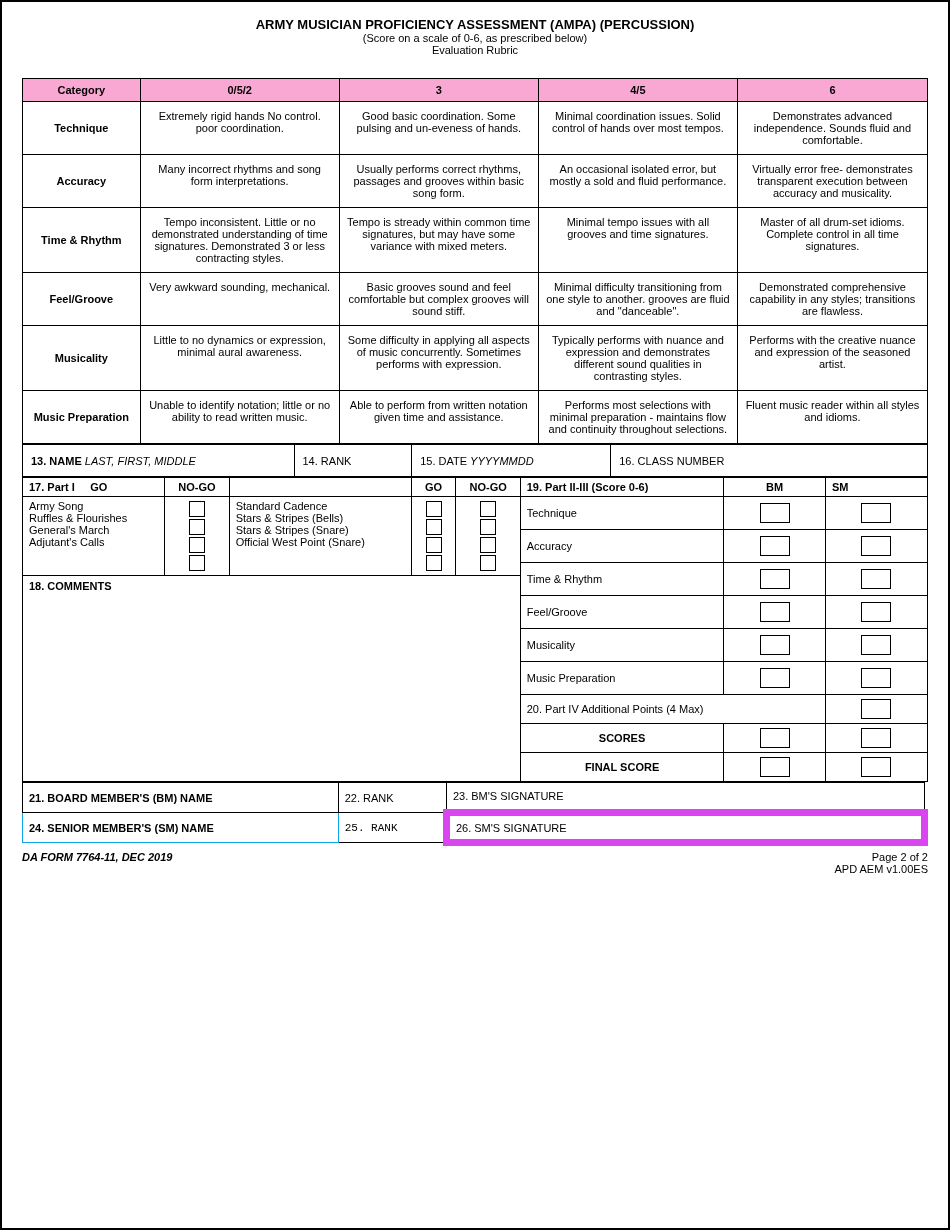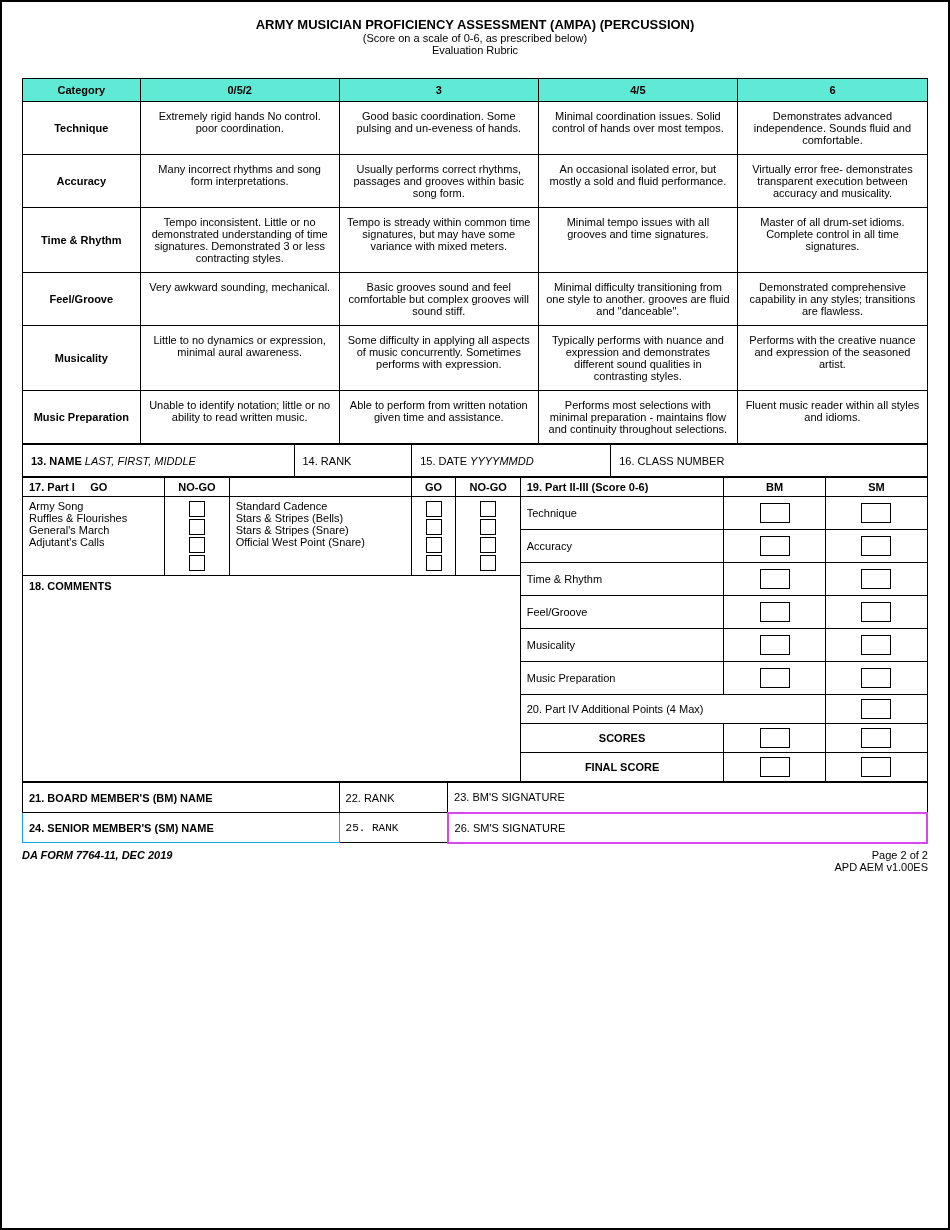"Category" .rubric-table th { background: #5eead4 -> #f9a8d4 }
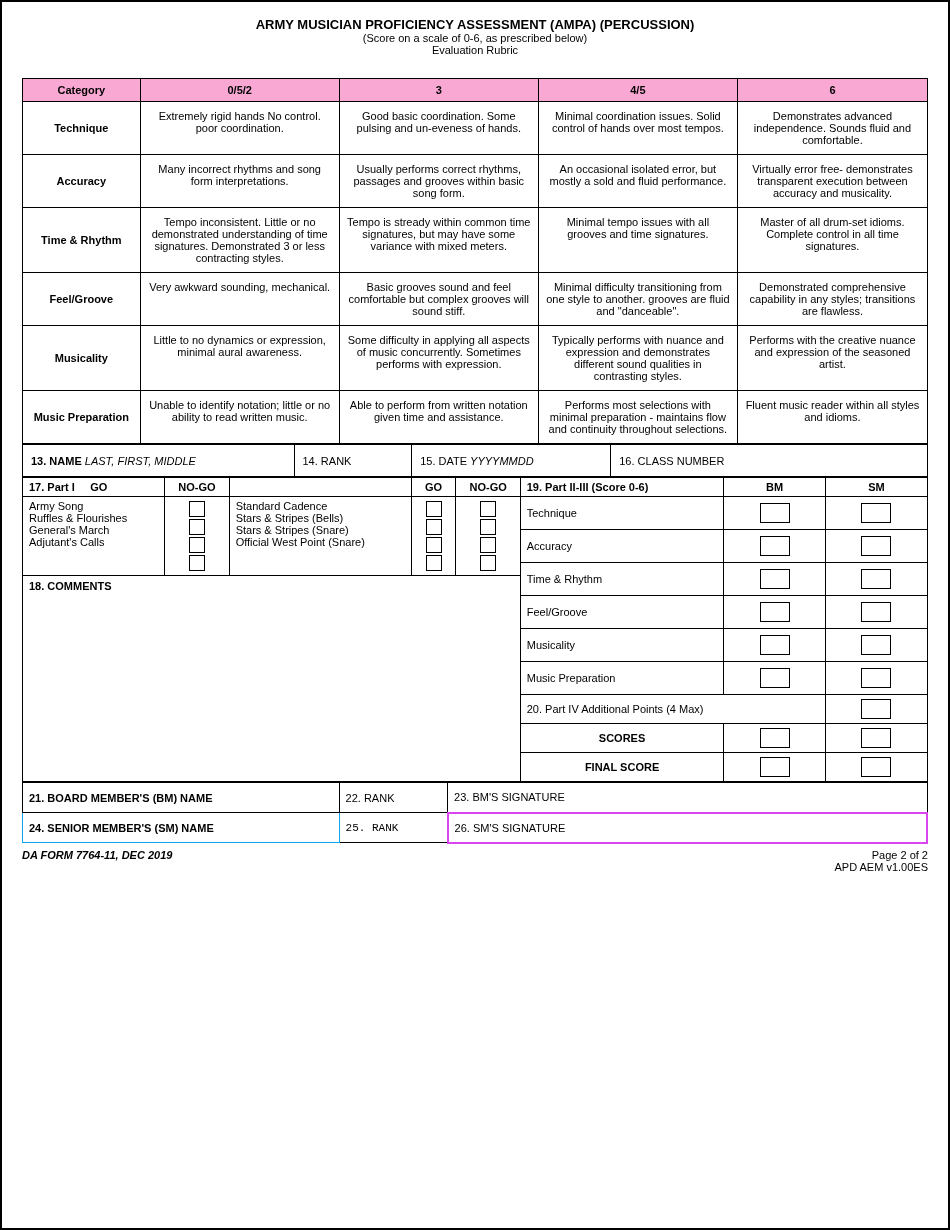"SM" td { text-align: center -> none }
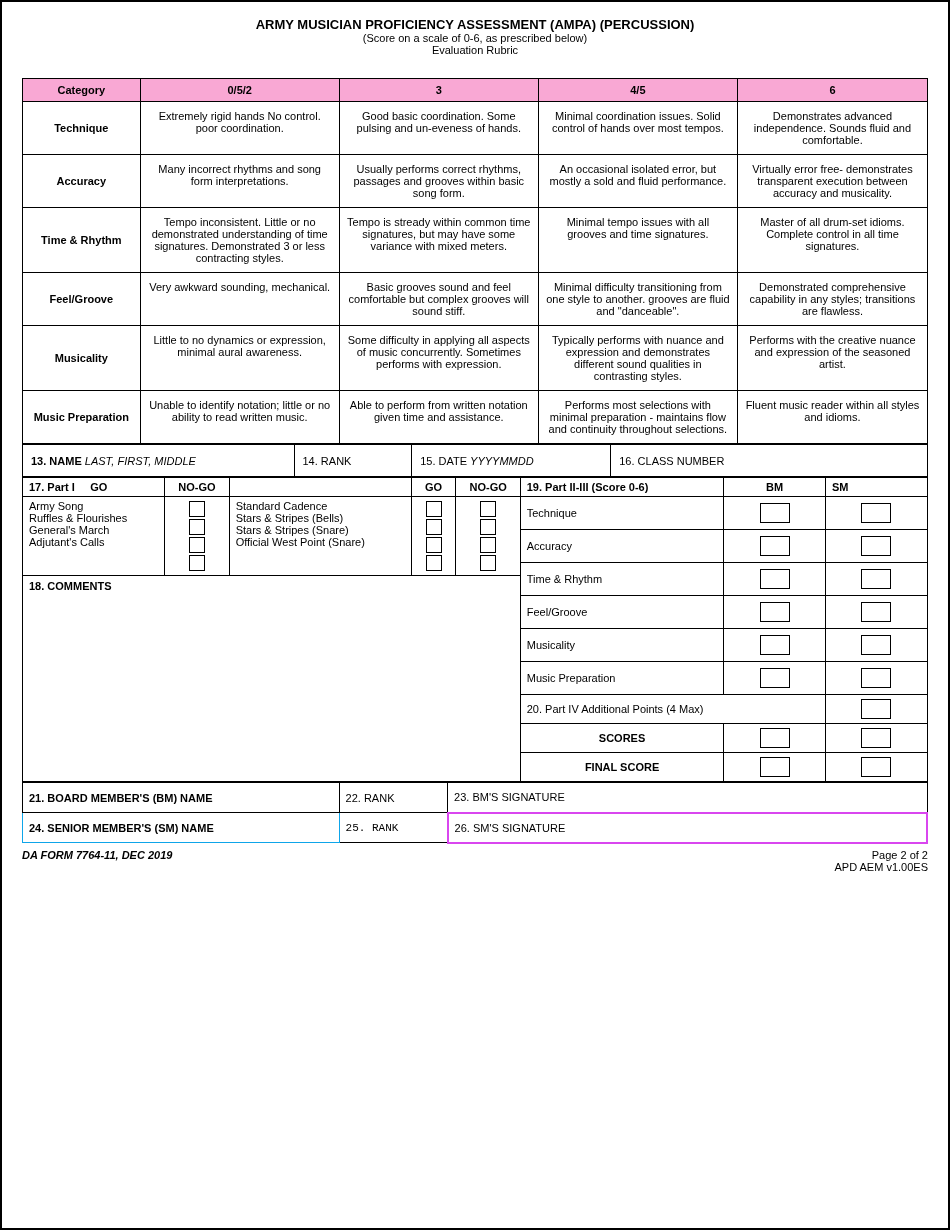"26. SM'S SIGNATURE" td { border: 2px solid #d946ef -> 7px solid #d946ef }
